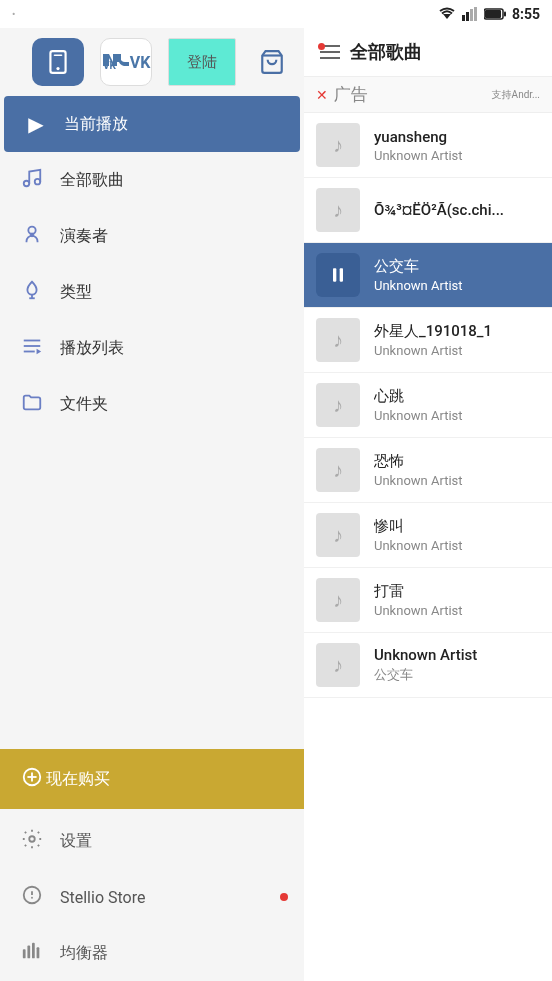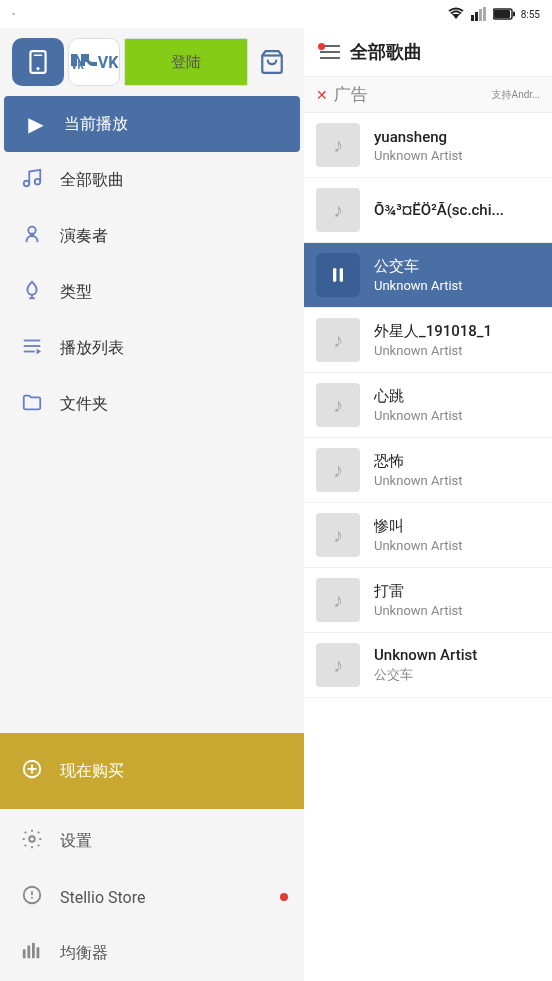"8:55" span { font-size: 10px -> 14px; font-weight: 400 -> 700 }
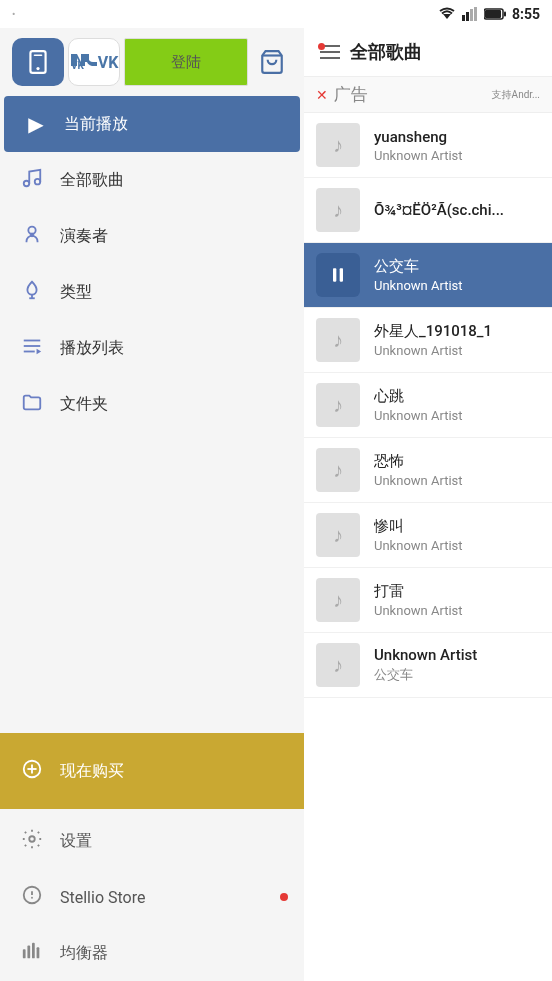"VK" .sidebar-topbar { gap: 4px -> 16px; margin-left: none -> 20px }
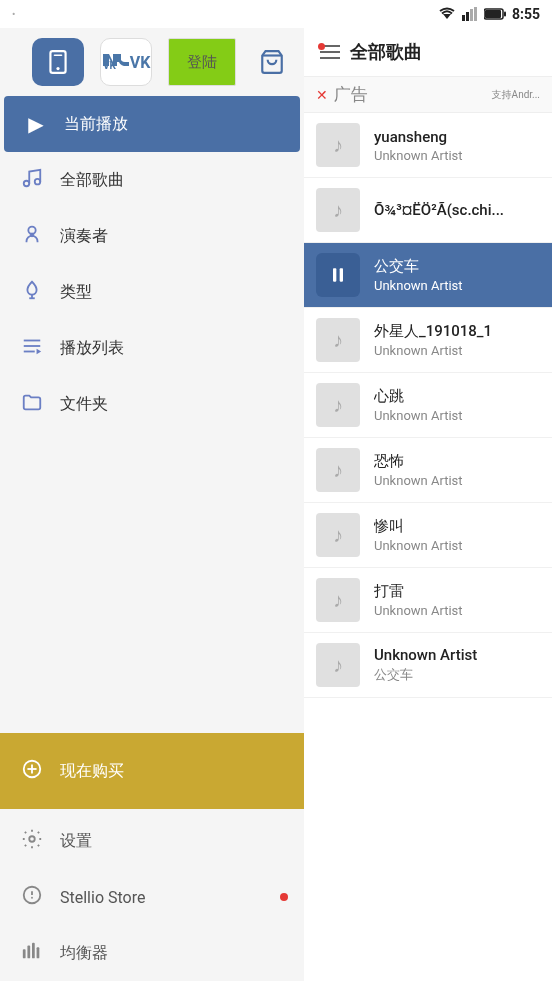"登陆" .icon-btn-login { background: #84cc16 -> #5eead4 }
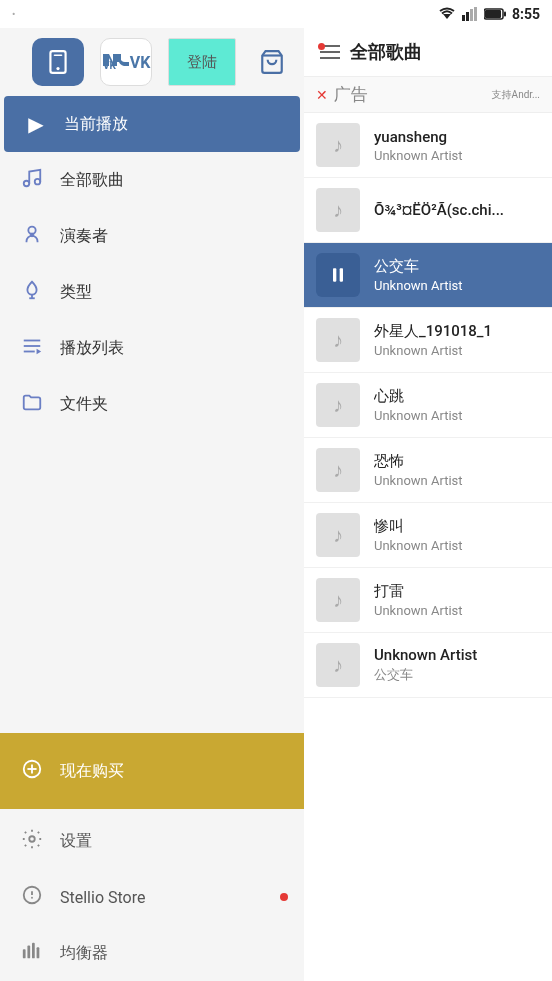"现在购买" .buy-now { gap: 16px -> 2px; height: 76px -> 60px }
